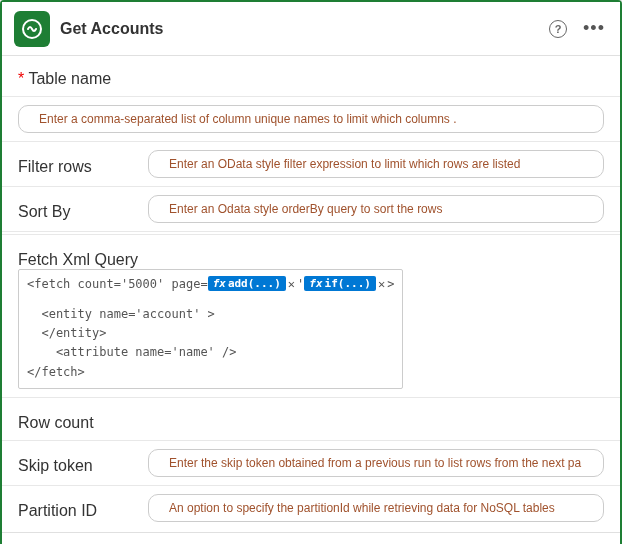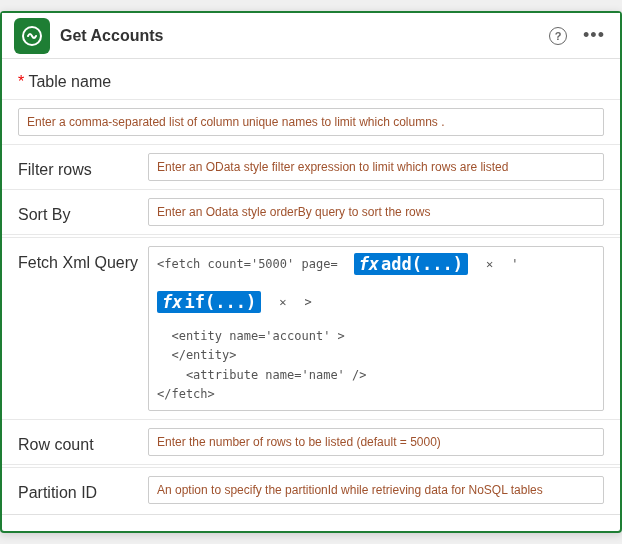"Get Accounts" .card-header { height: 46px -> 54px }
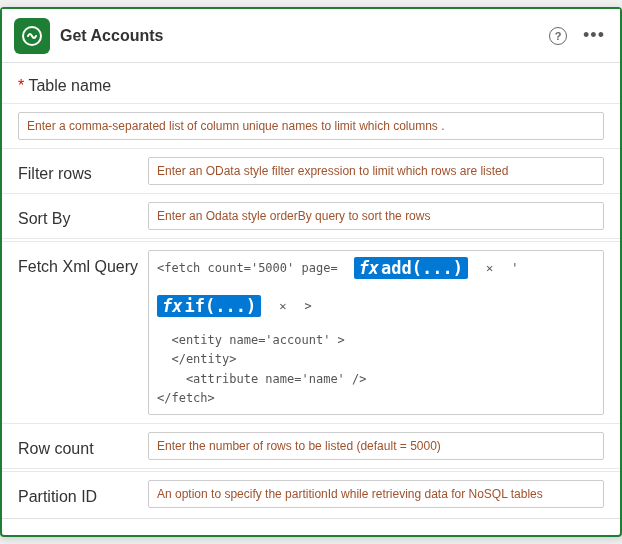"Enter a comma-separated list of" .form-control { border-radius: 2px -> 10px; padding: 6px 8px -> 6px 20px }
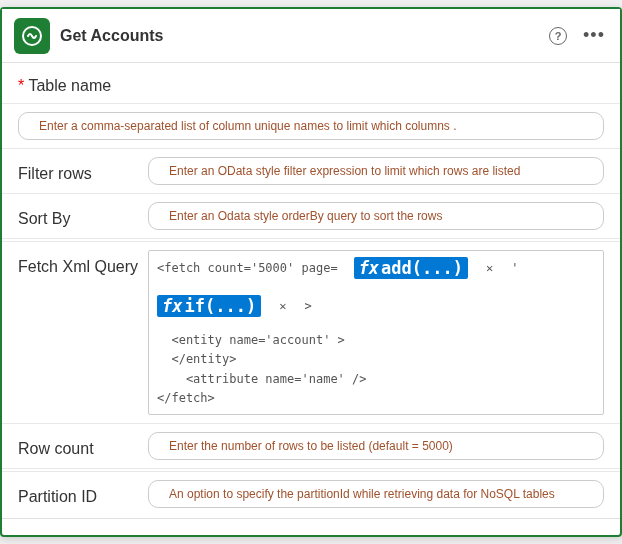"Fetch Xml Query" div.form-row { flex-direction: none -> column }
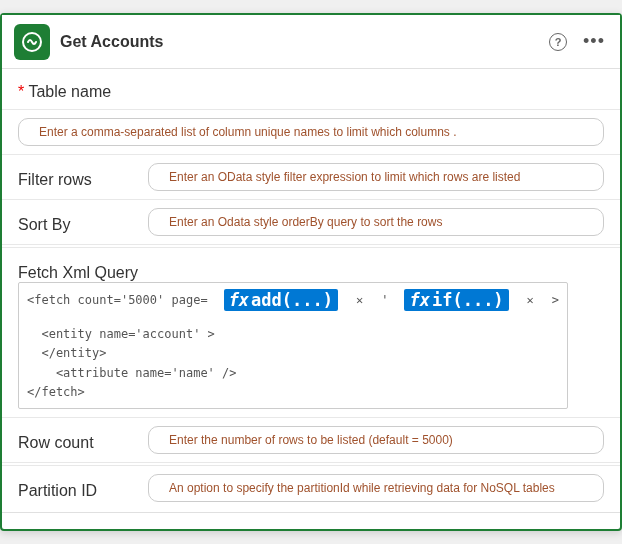"<fetch count='5000' page=" .fetch-xml-line1 { gap: 16px -> 0 }
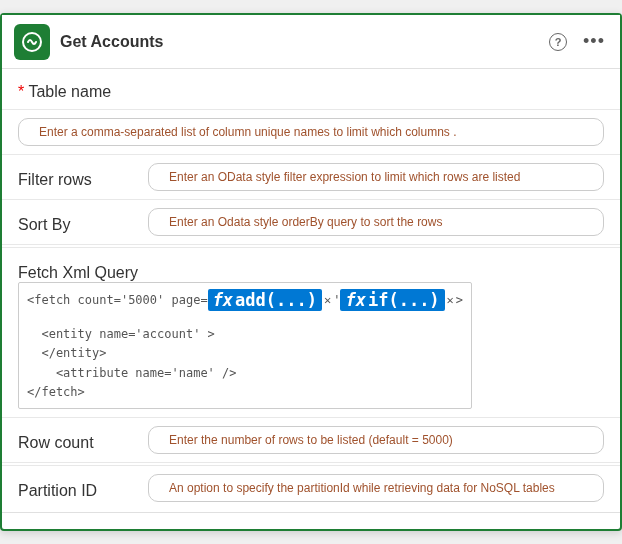"fx" .fx-token { font-size: 17px -> 11px }
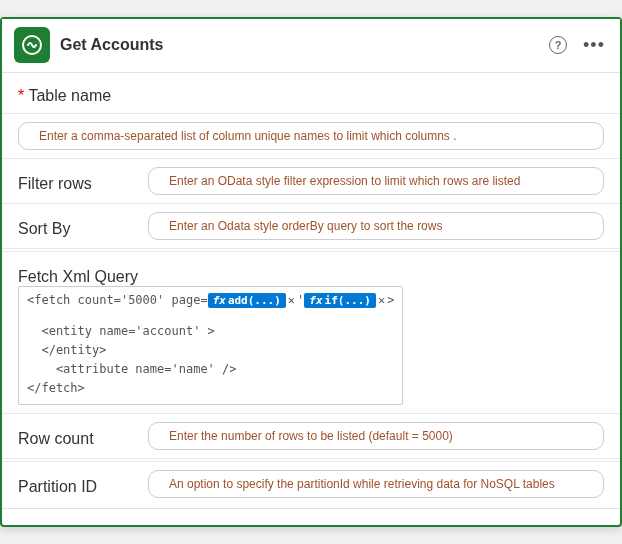"Enter the number of rows" input.form-control { html: <input> -> none }
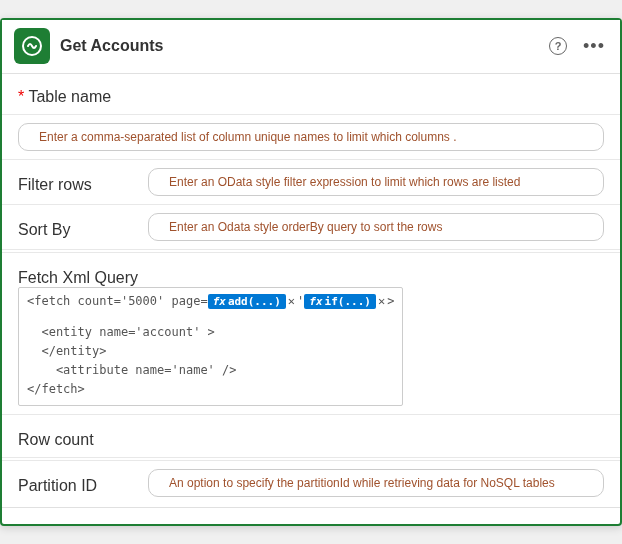"Skip token" div.form-row { html: none -> <div> <div>Skip token</div> <input> </div> }
